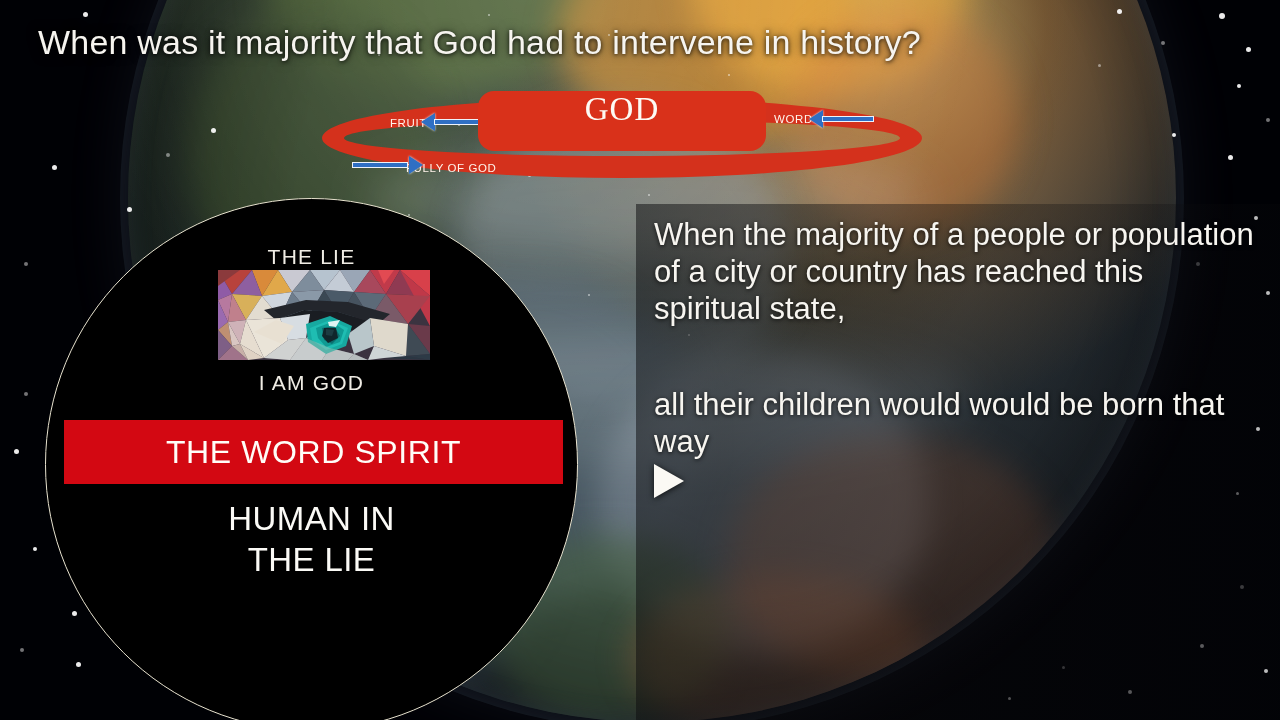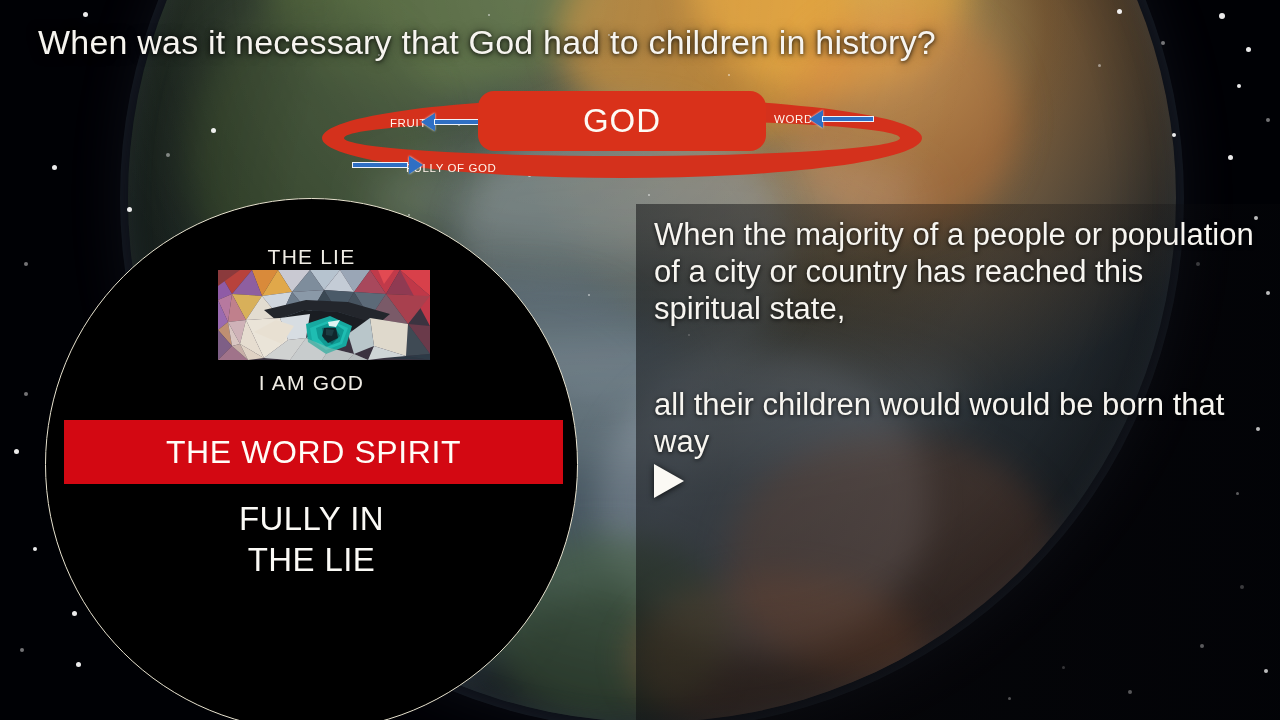"When was it necessary that" div.title { text: necessary that God had to children -> majority that God had to intervene }
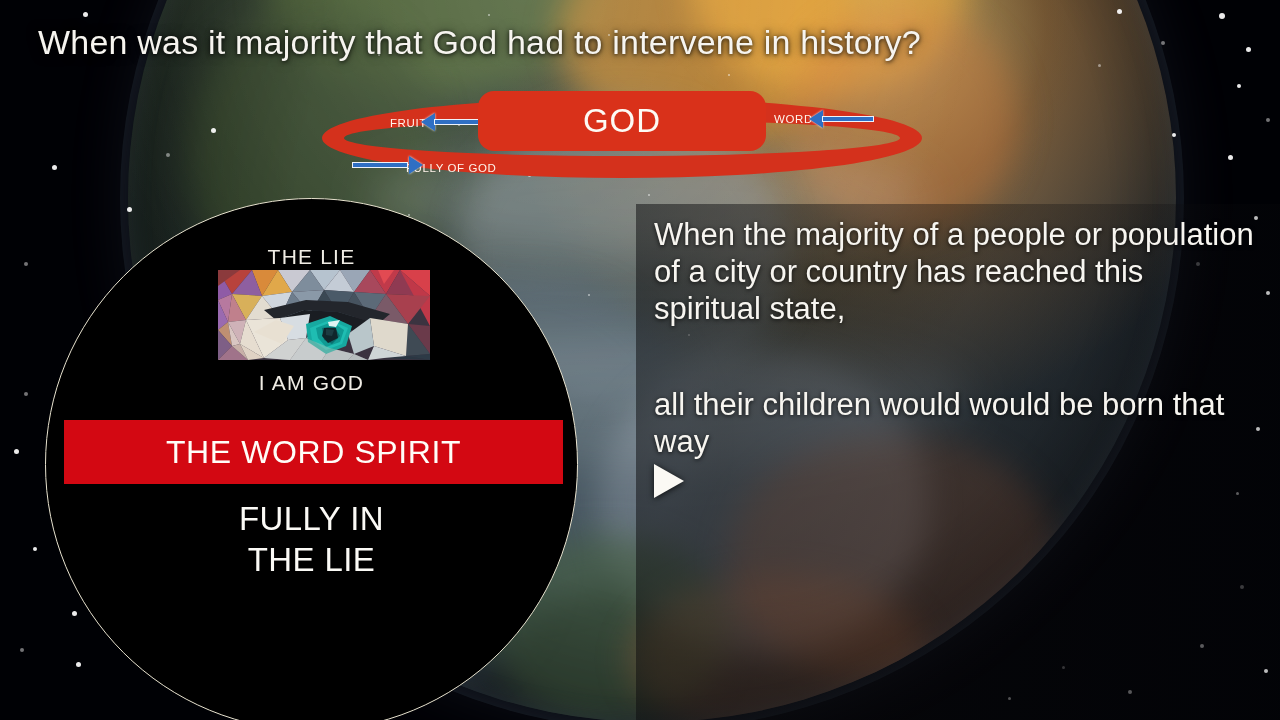"GOD" .god-box { align-items: center -> none; font-family: none -> Liberation Serif, serif }
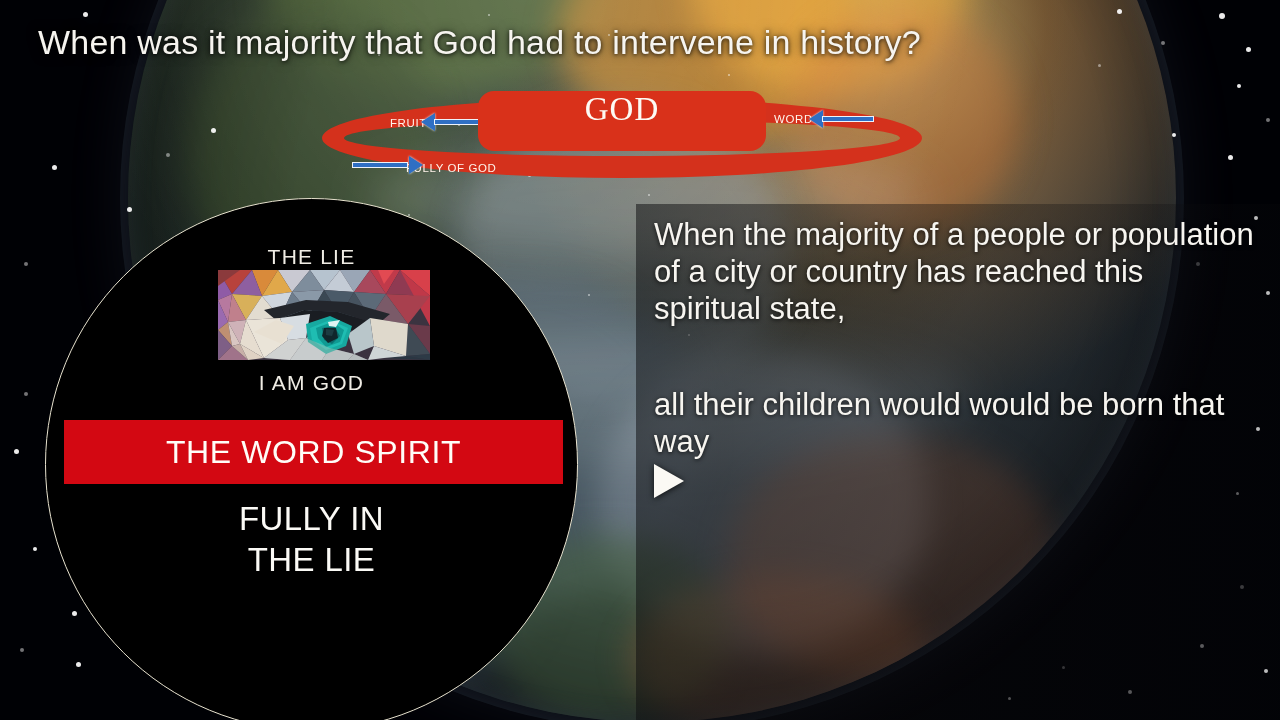"FULLY IN" div { text: FULLY -> HUMAN }
